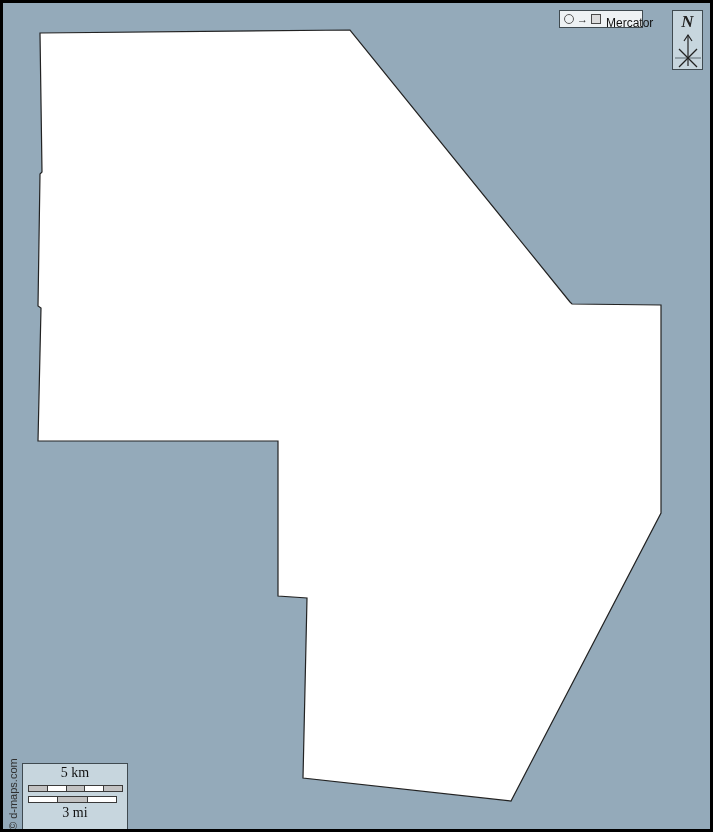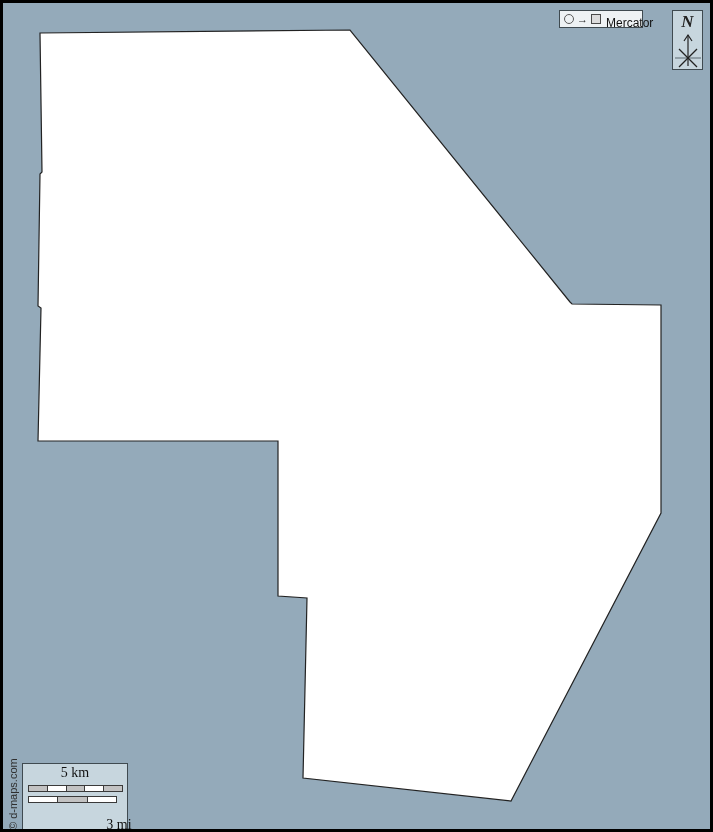"3 mi" .scale-label.mi { padding-left: 44px -> none; top: 53px -> 41px }
